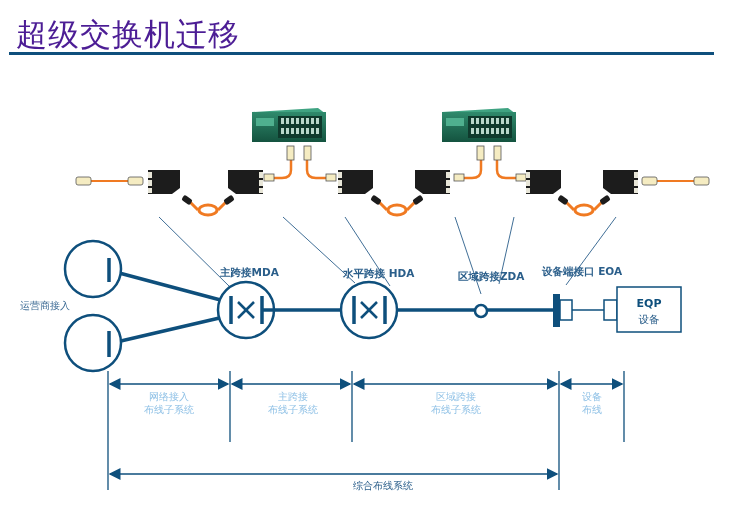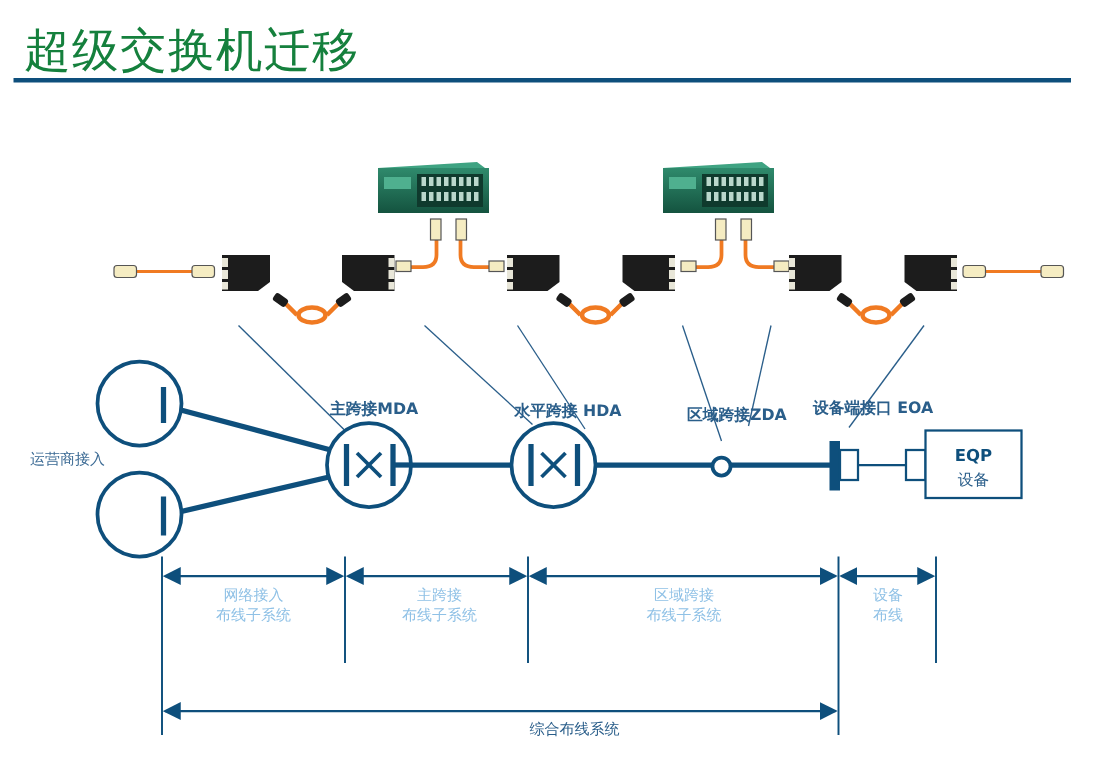"超级交换机迁移" .title { color: #15803d -> #4c1d95 }
